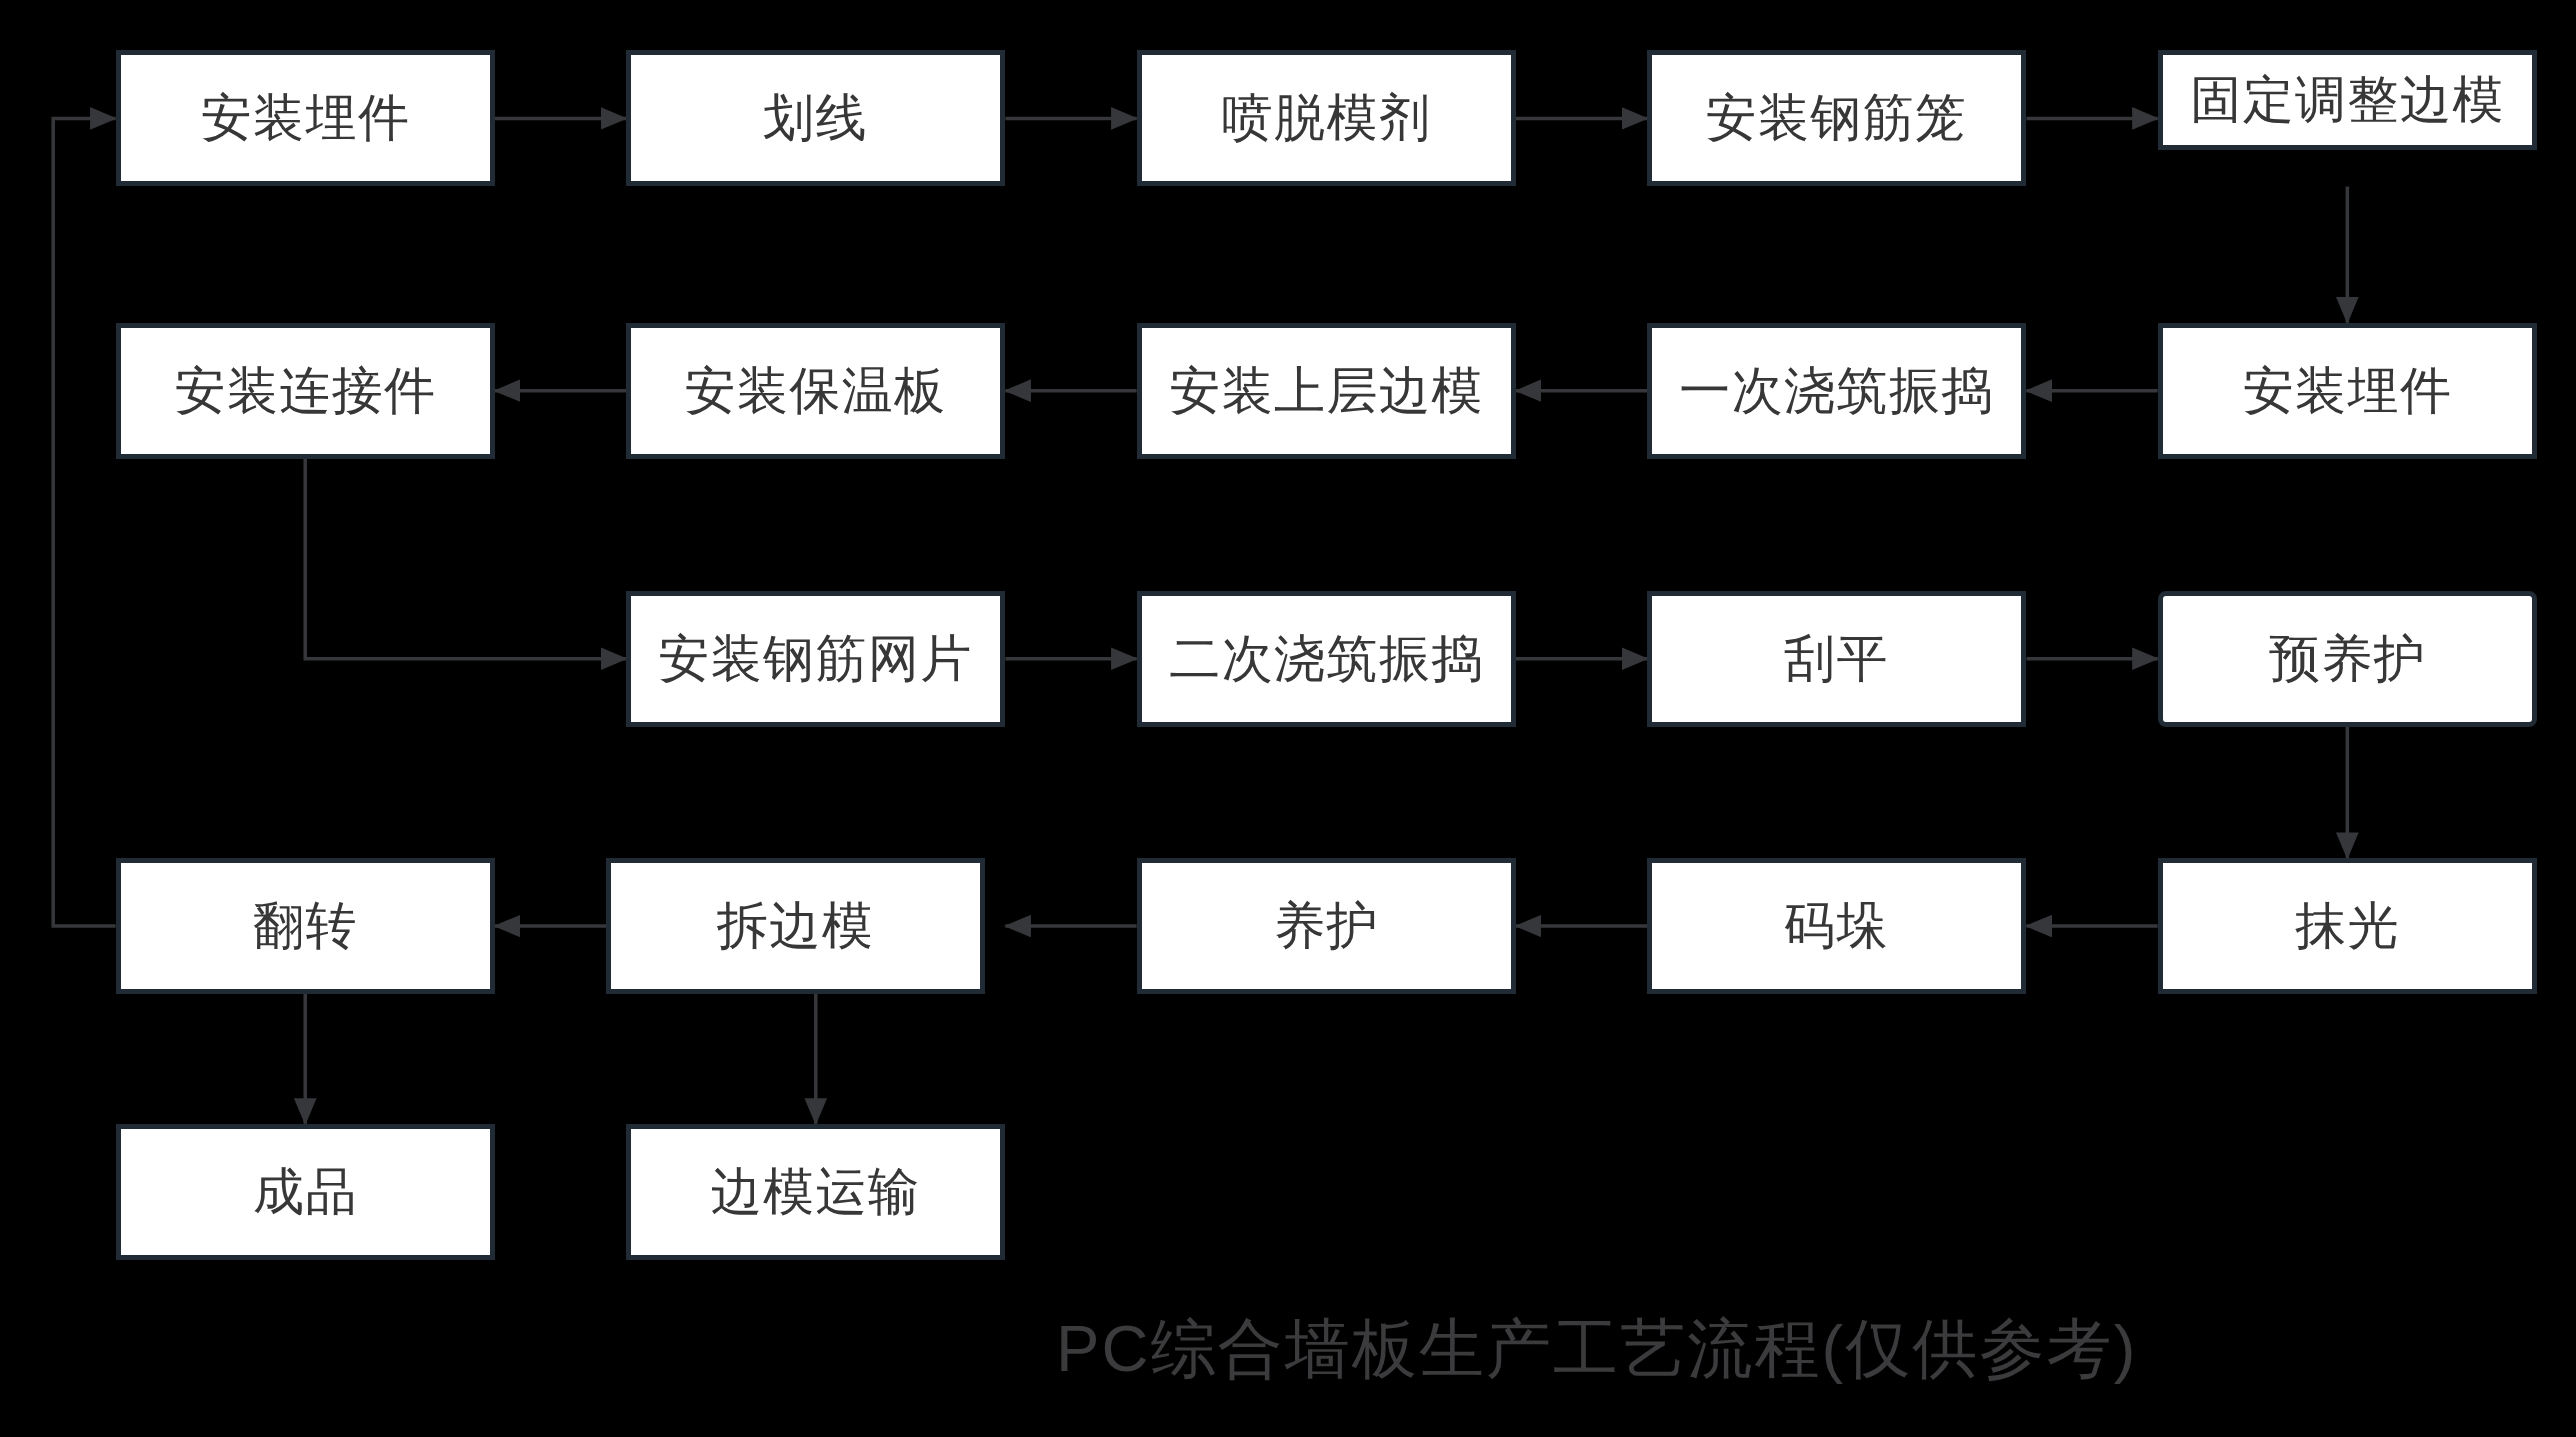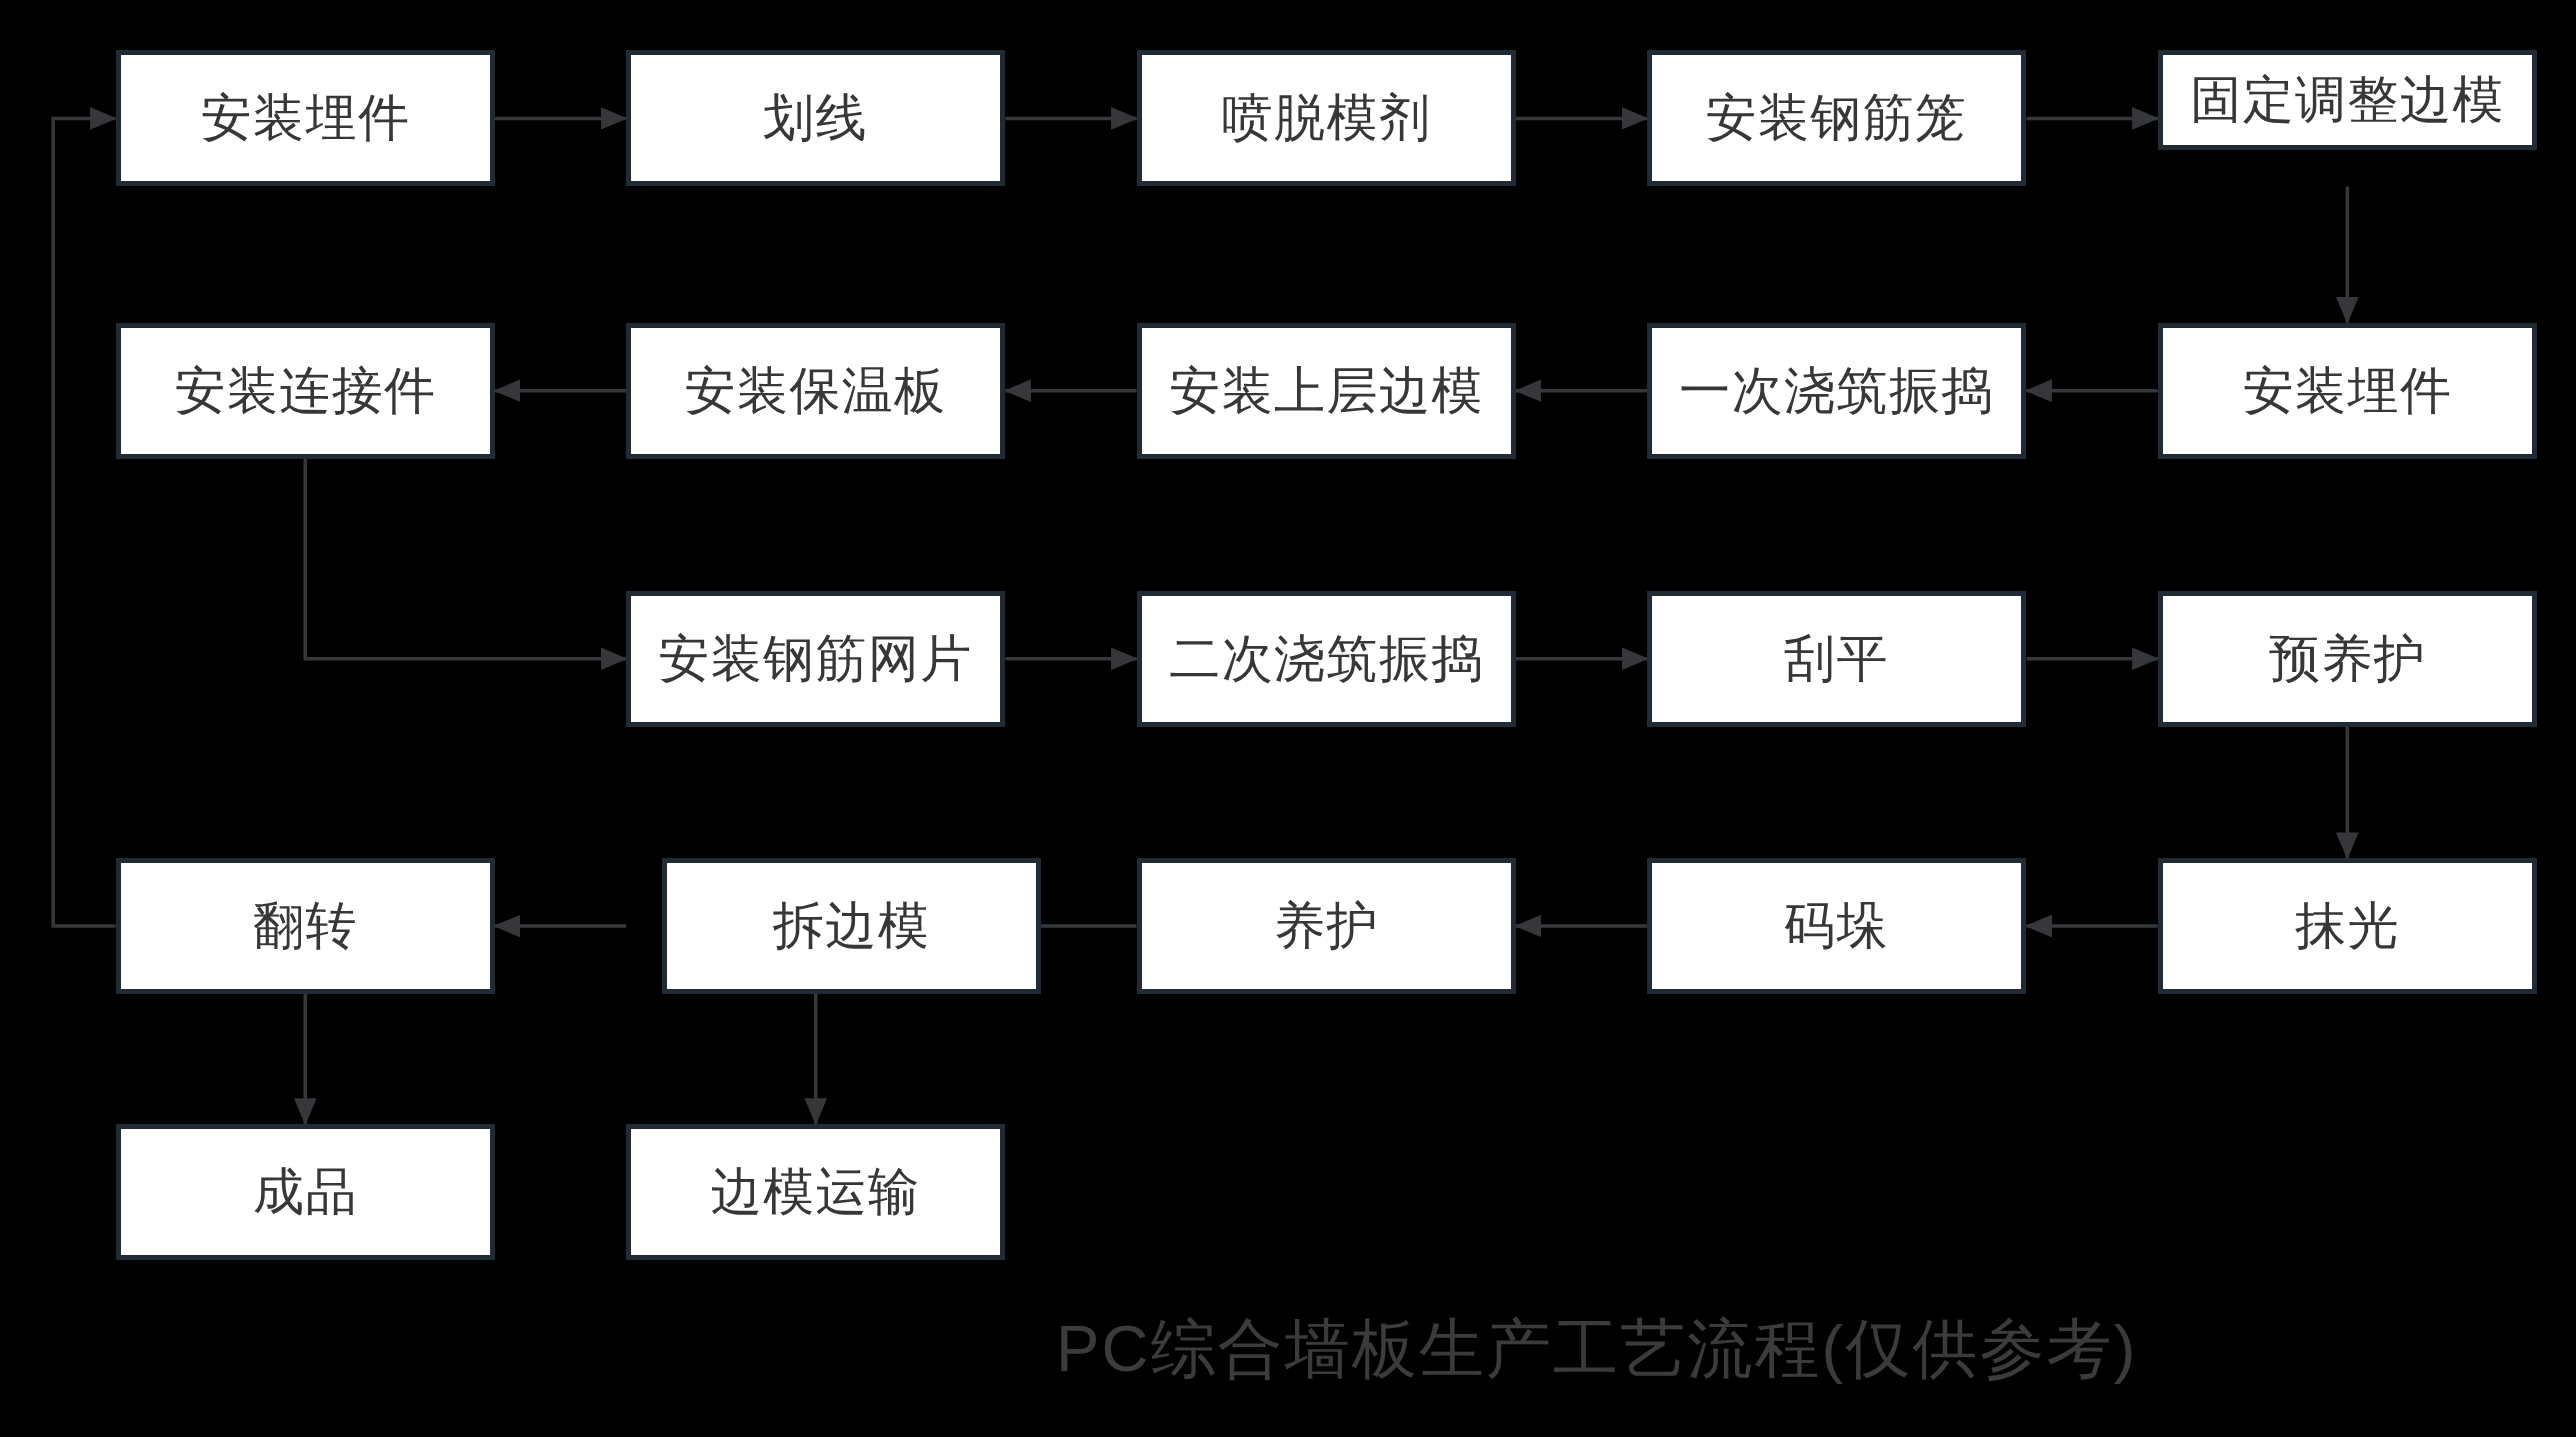"预养护" div.node { border-radius: none -> 8px }
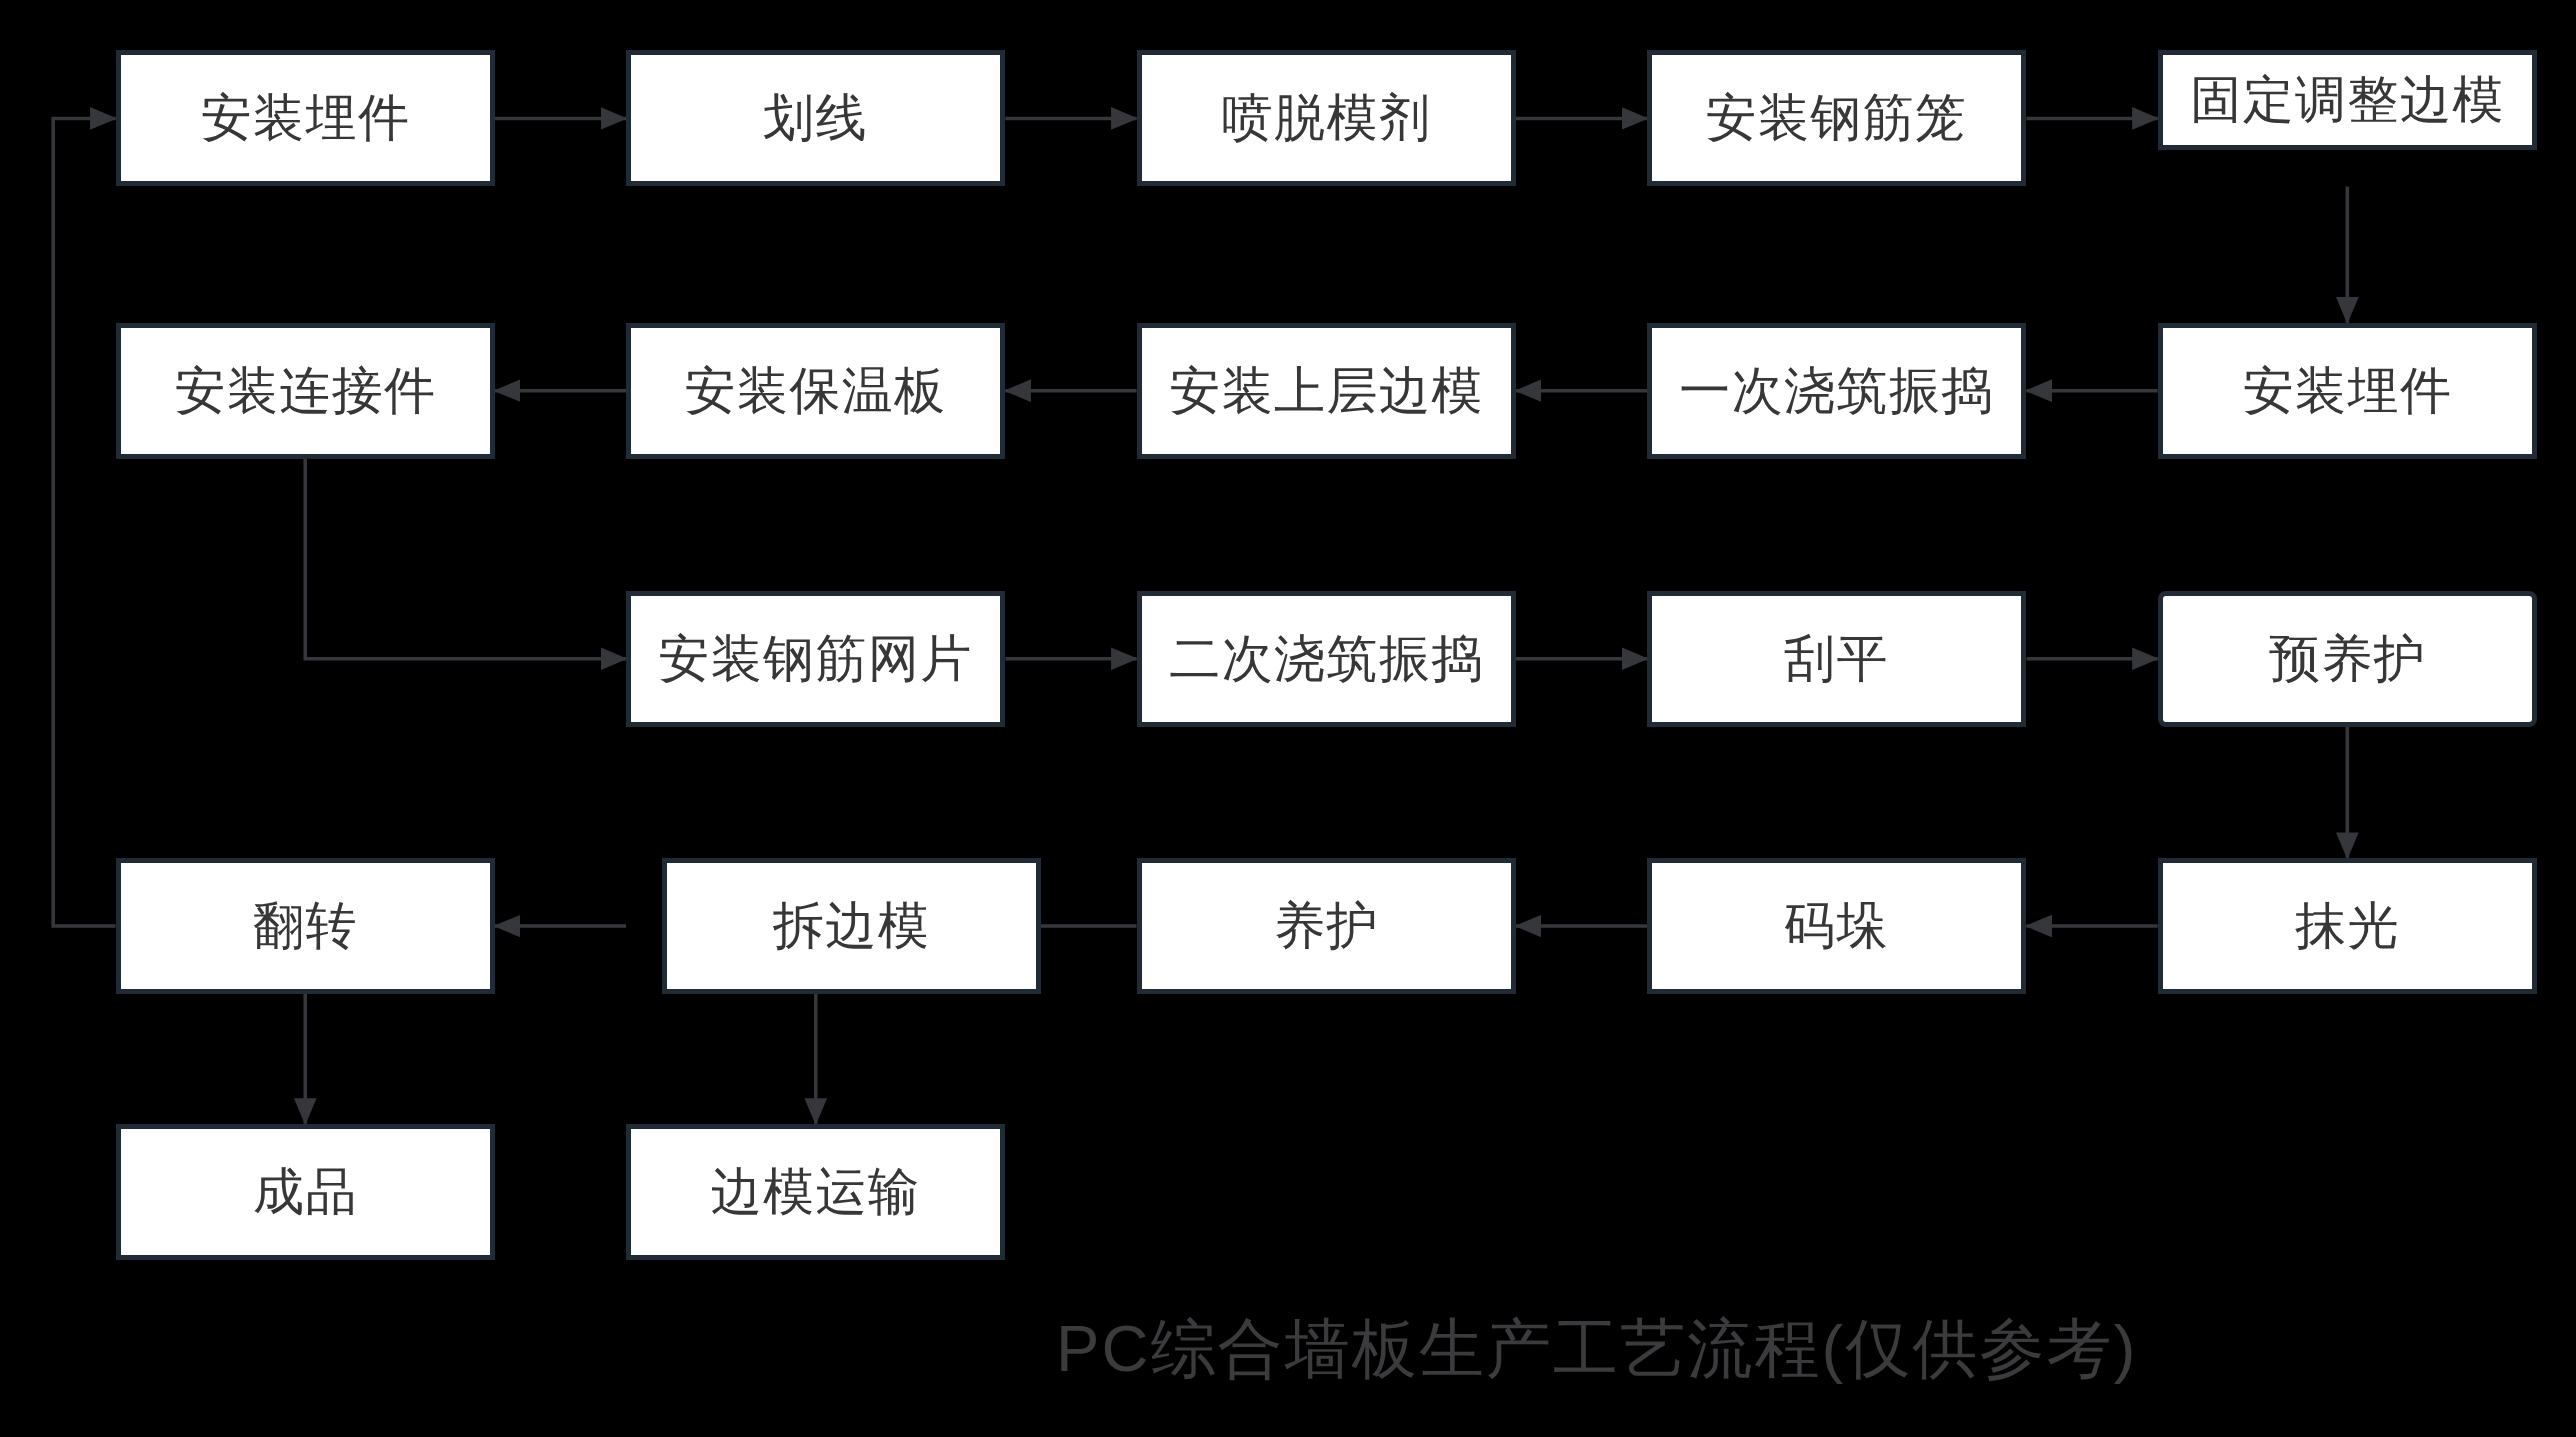"拆边模" div.node { left: 662px -> 606px }
